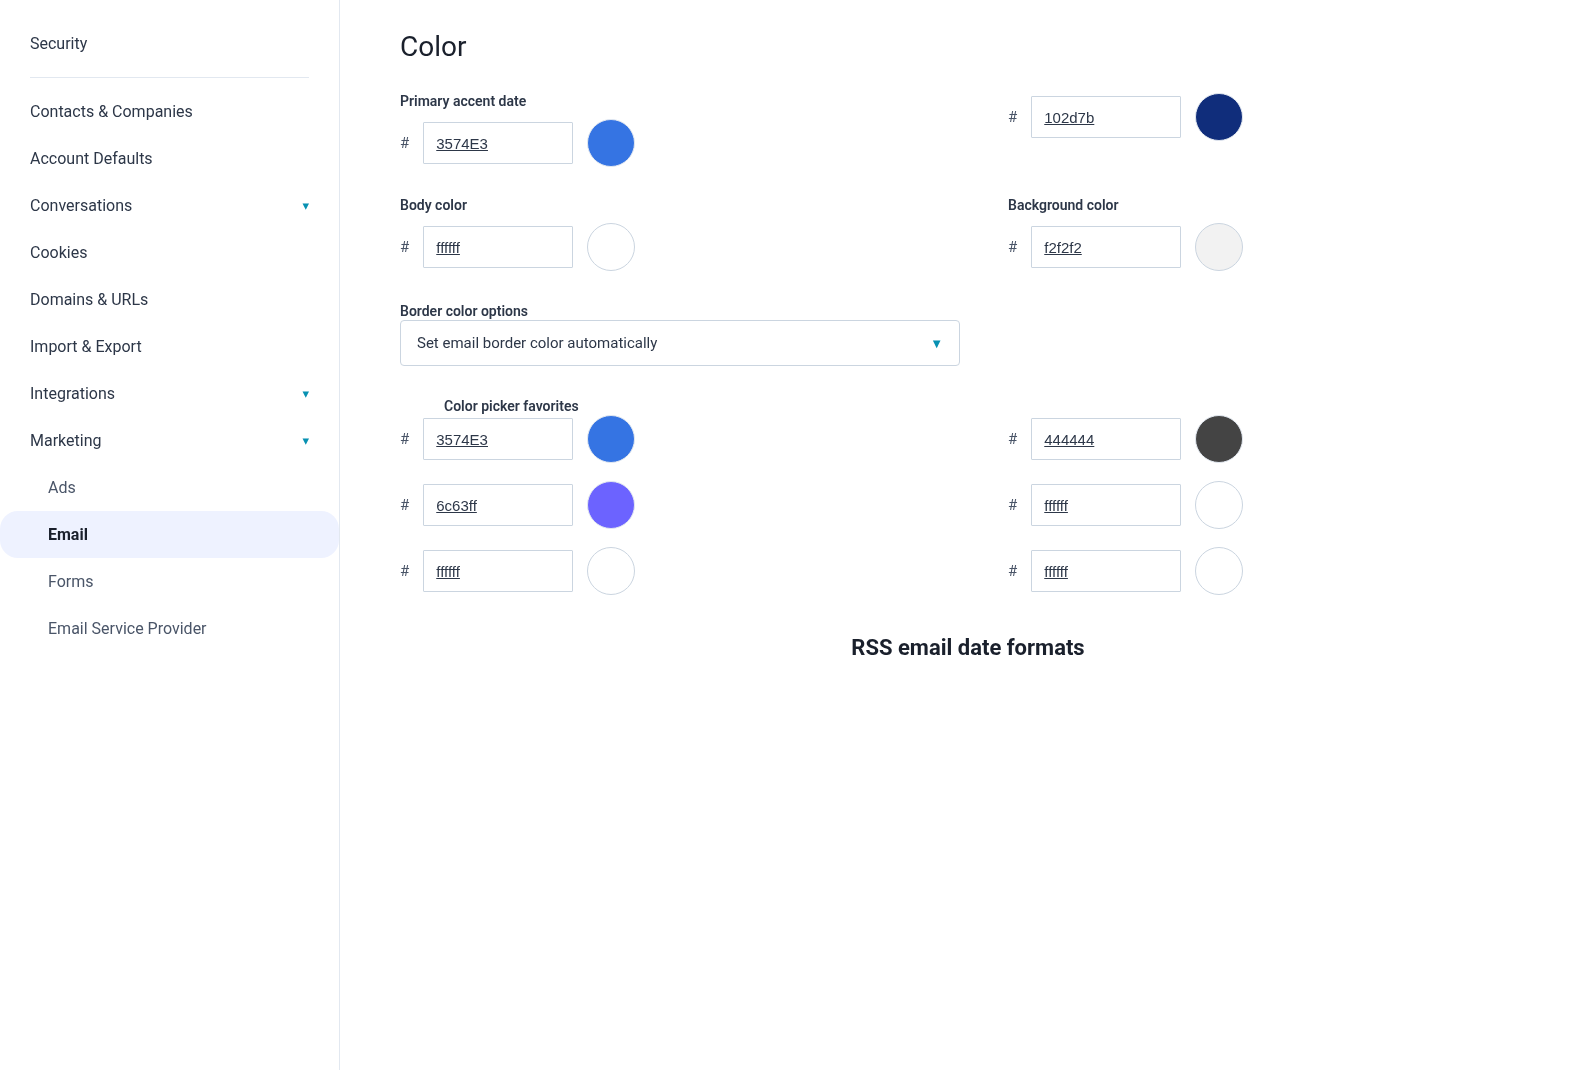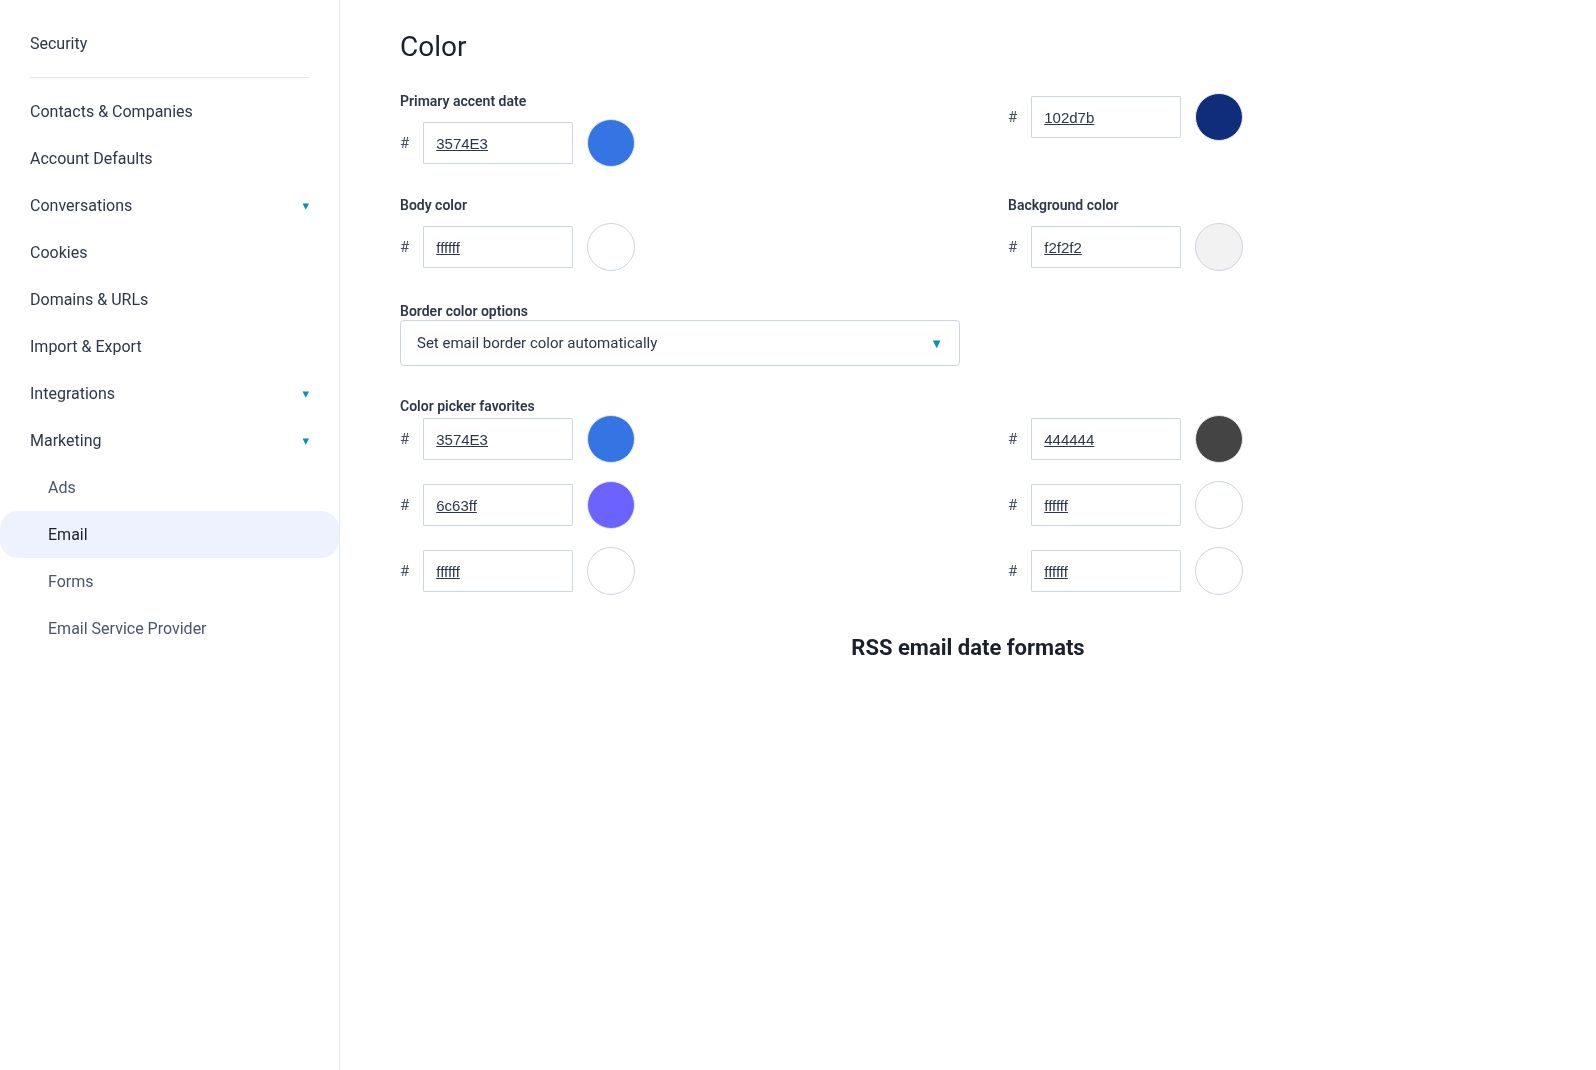"Color picker favorites" .favorites-section .field-label { margin-left: none -> 44px }
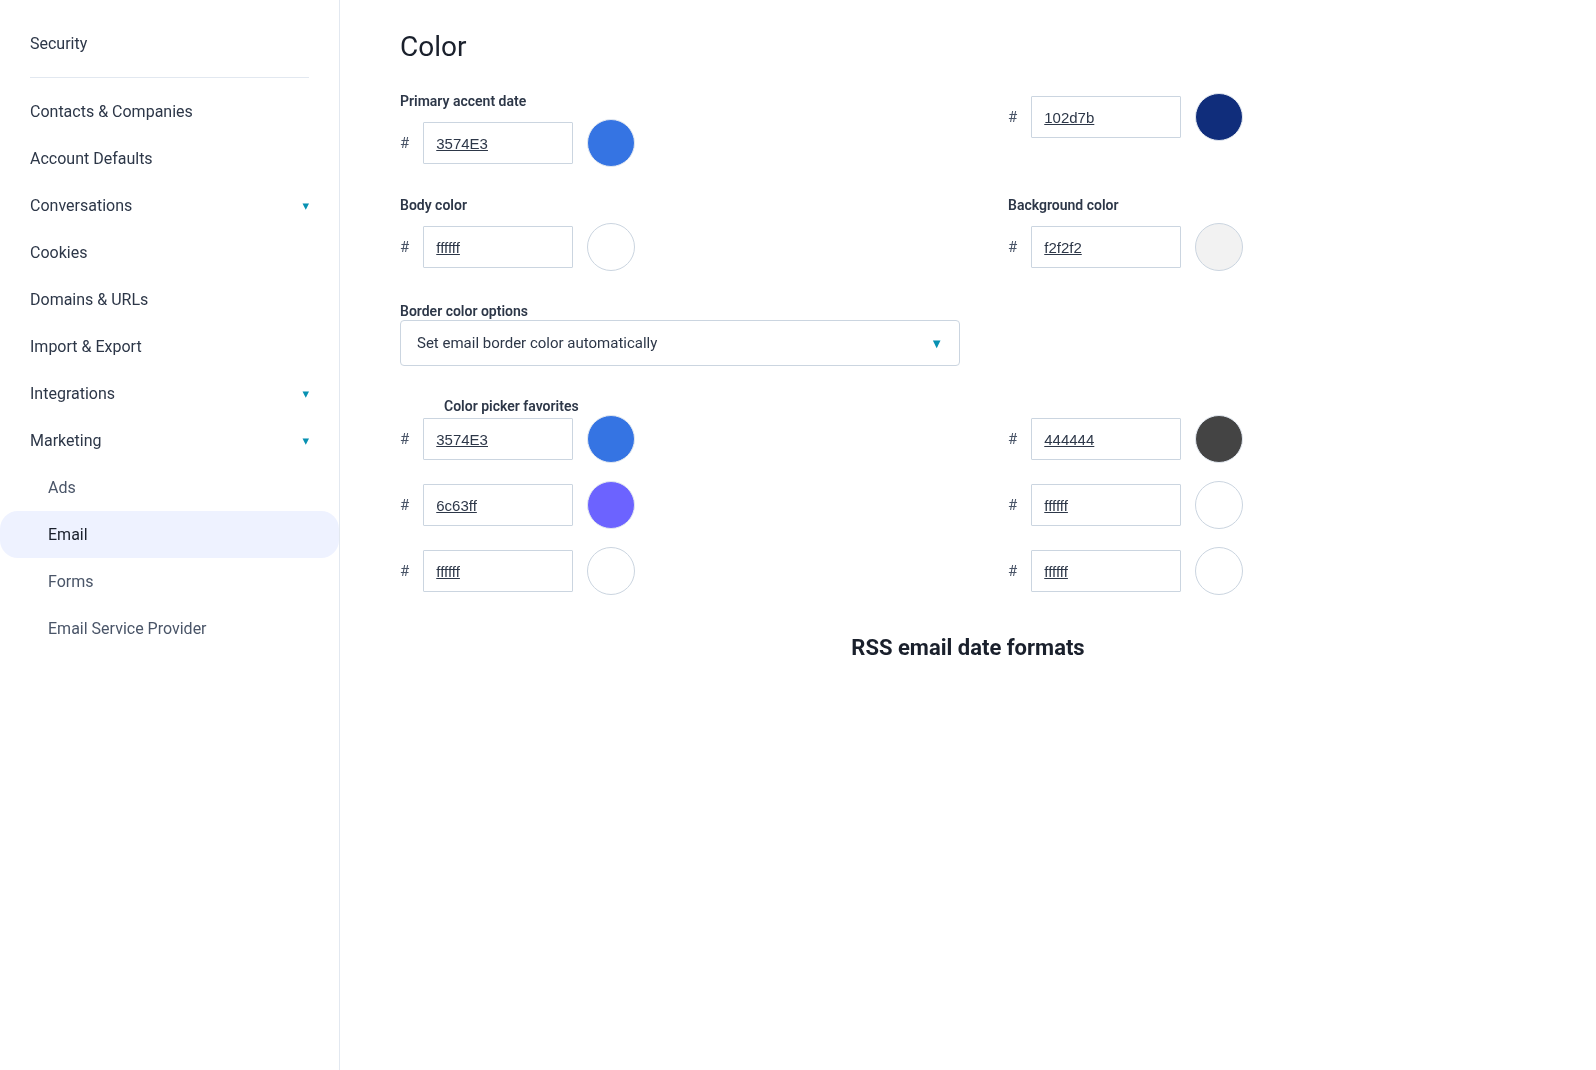"Email" .sidebar-item.sub.active { font-weight: 400 -> 700 }
